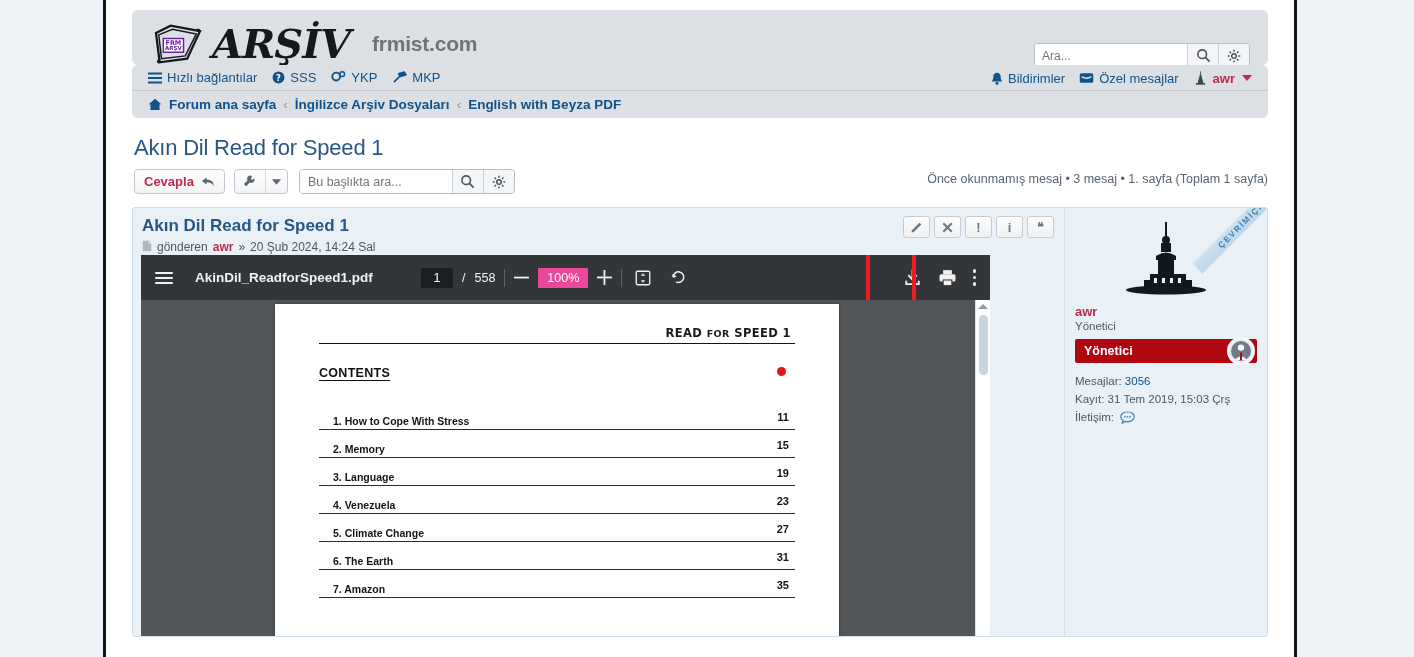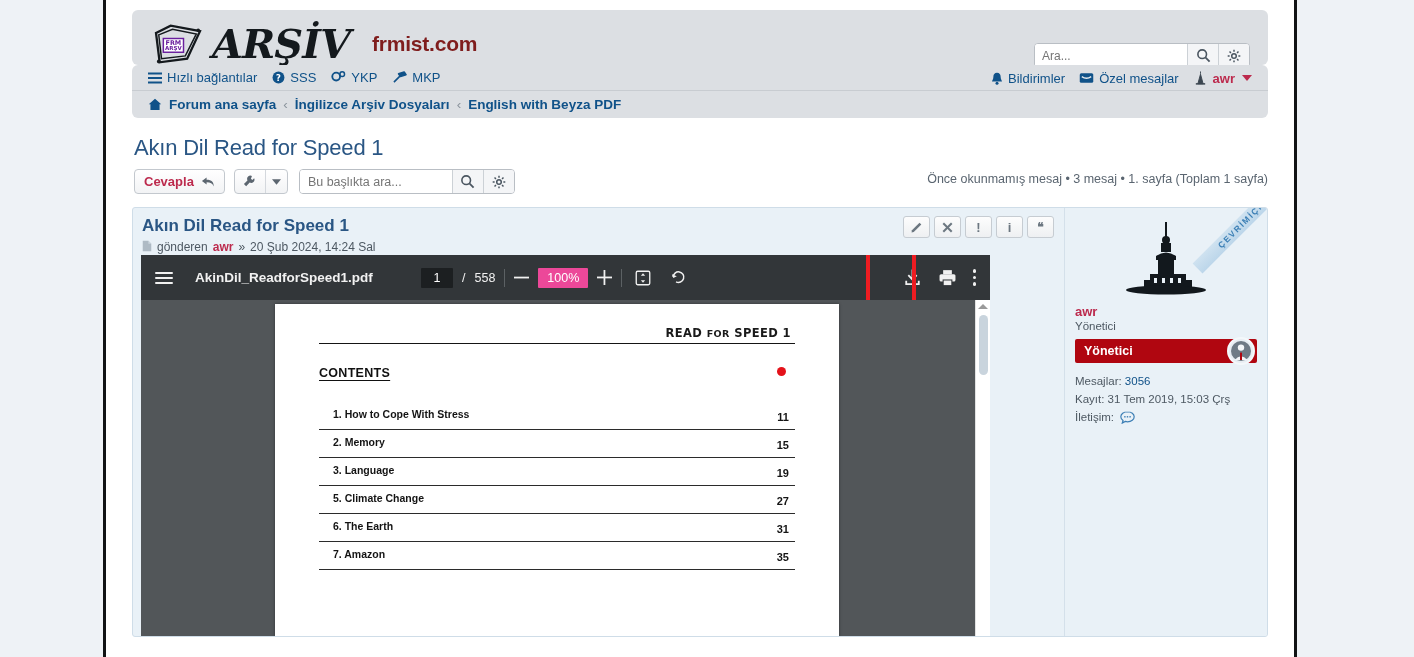"frmist.com" .site-domain { color: #7f1d1d -> #737373 }
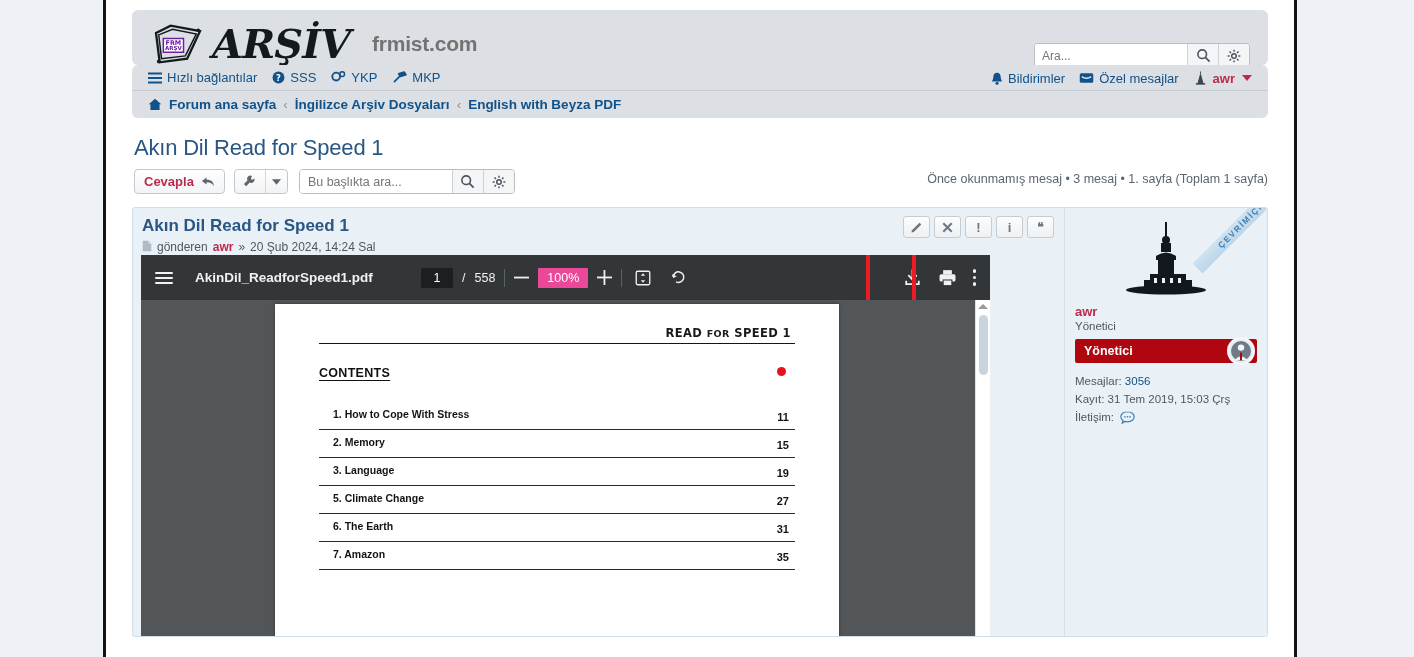"1. How to Cope With" .toc-row { padding: 0 6px 9px 14px -> 0 6px 2px 14px }
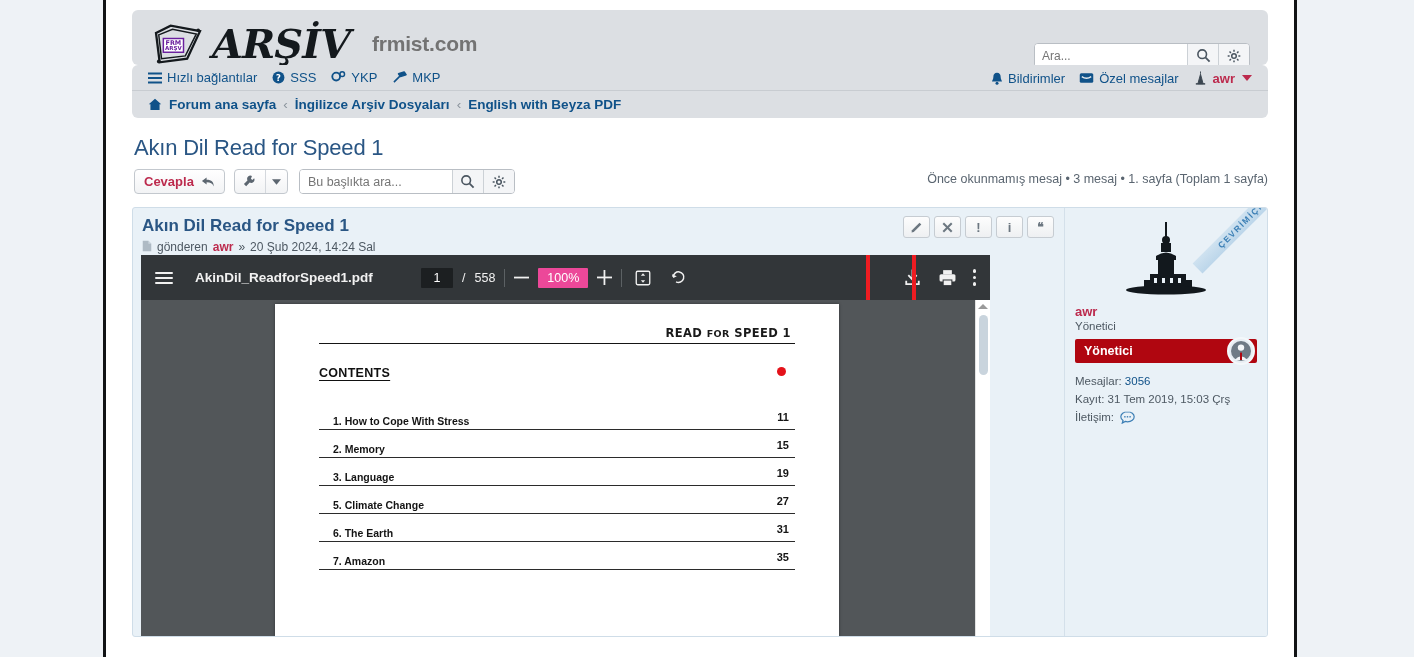"4. Venezuela" div.toc-row { html: none -> <div> <span>4. Venezuela</span> <span>23</span> </div> }
